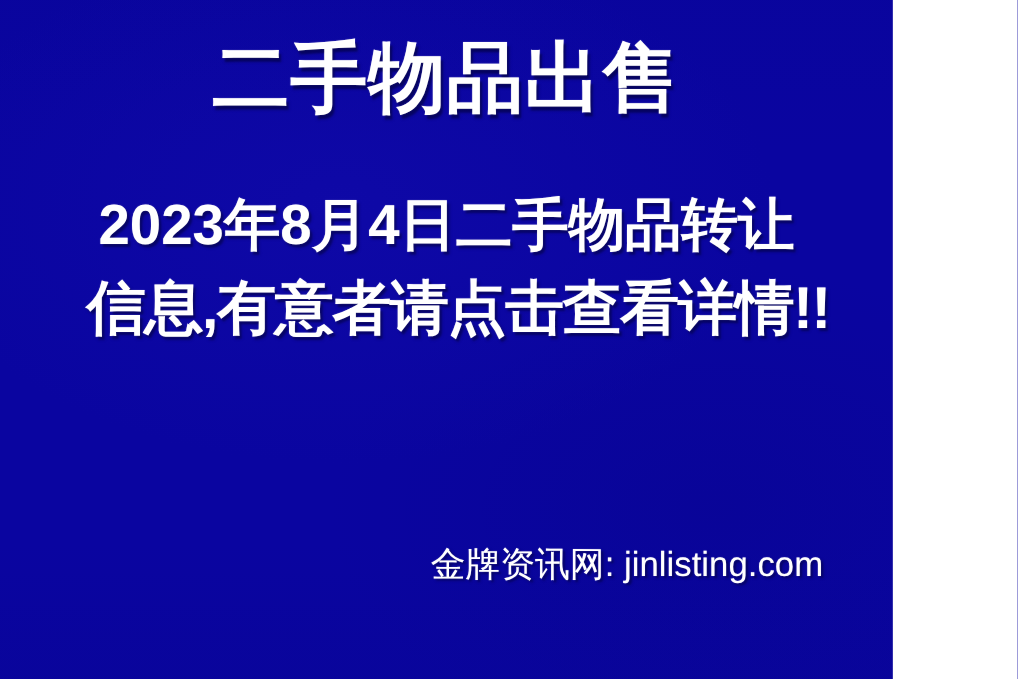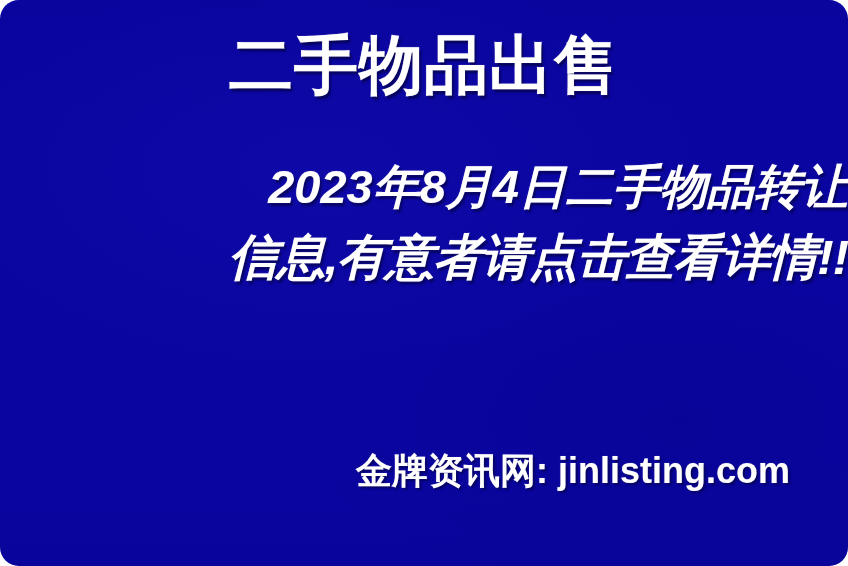"二手物品出售" .poster { border-radius: 19px -> none; width: 848px -> 744px }
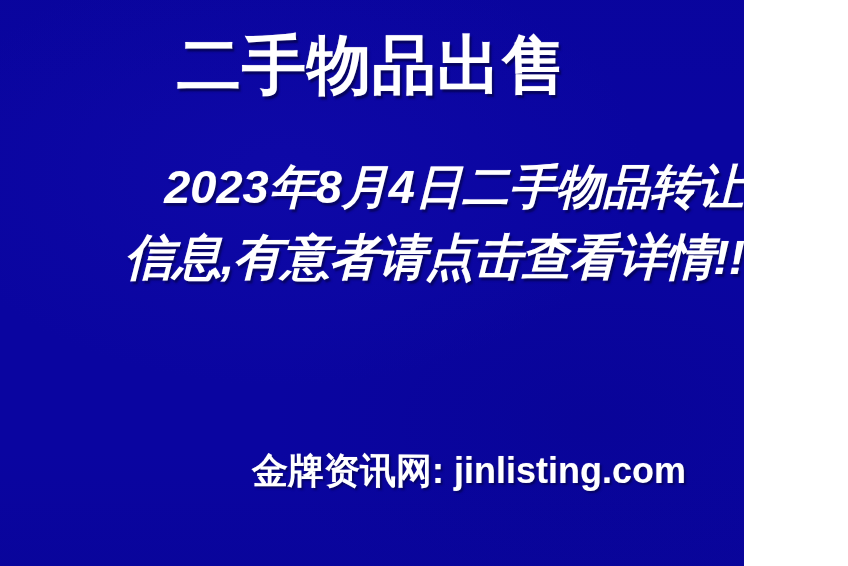"2023年8月4日二手物品转让" .body-block { font-style: italic -> none; text-align: right -> center }
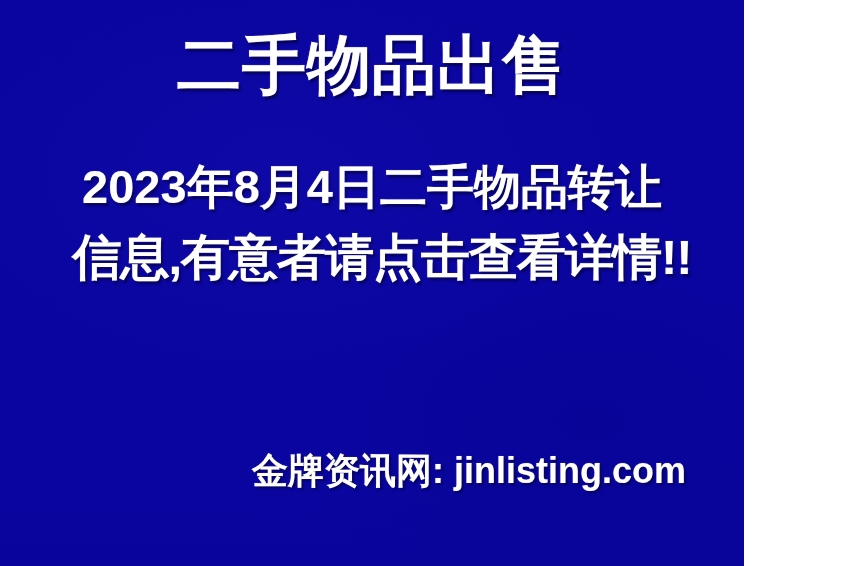"金牌资讯网: jinlisting.com" .footer { font-size: 36px -> 29px; font-weight: 700 -> 400 }
